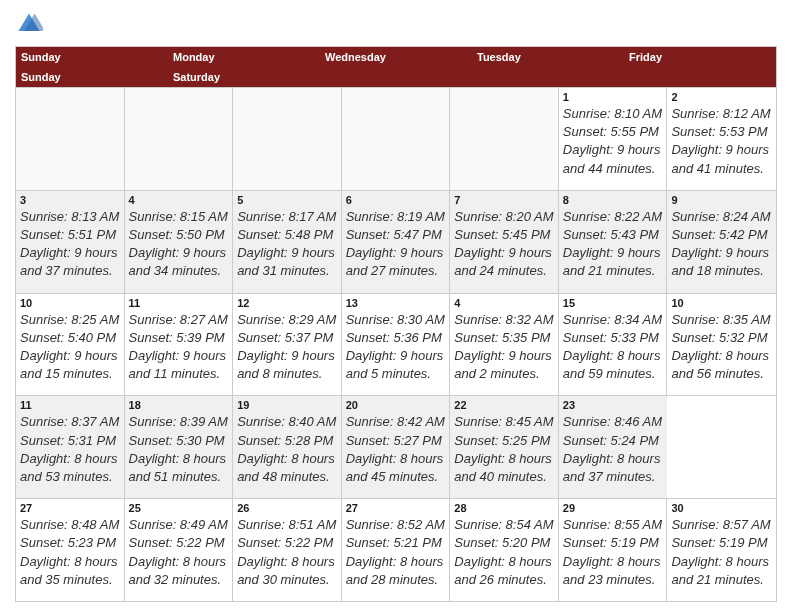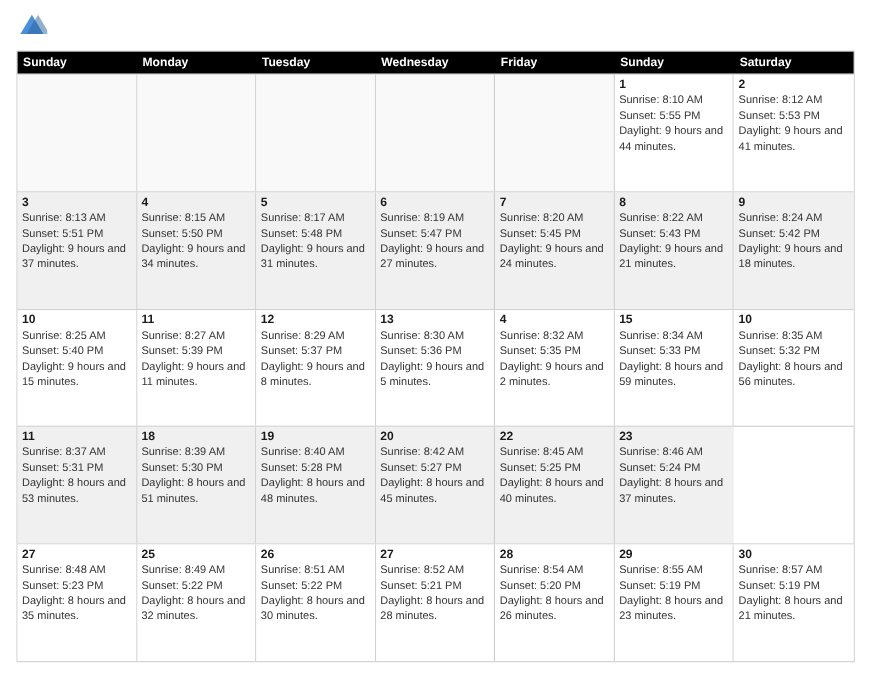"Sunday" .cal-header { background: #000000 -> #7f1d1d; grid-template-columns: repeat(7, 1fr) -> repeat(5, 1fr) }
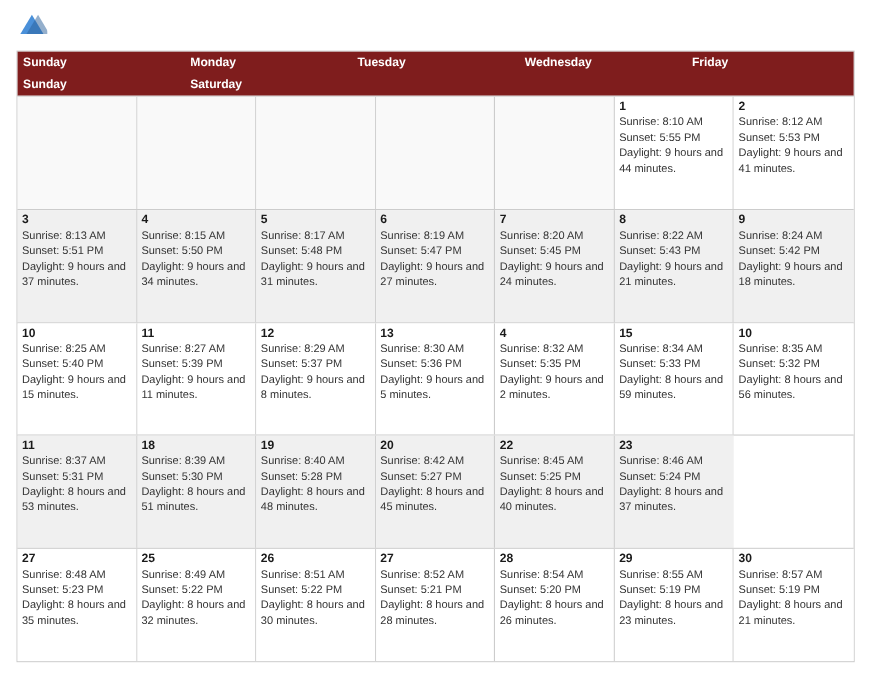"Tuesday" div.cal-header-cell { order: before "Wednesday" -> after "Wednesday" }
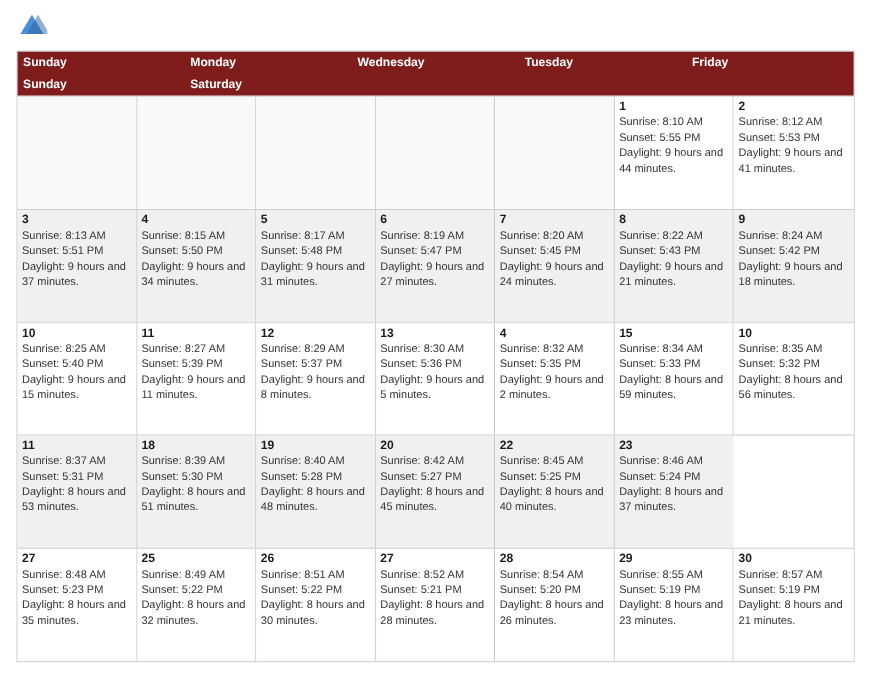"Sunrise: 8:10 AM" .cell-info { font-size: 10px -> 13px; font-style: none -> italic }
